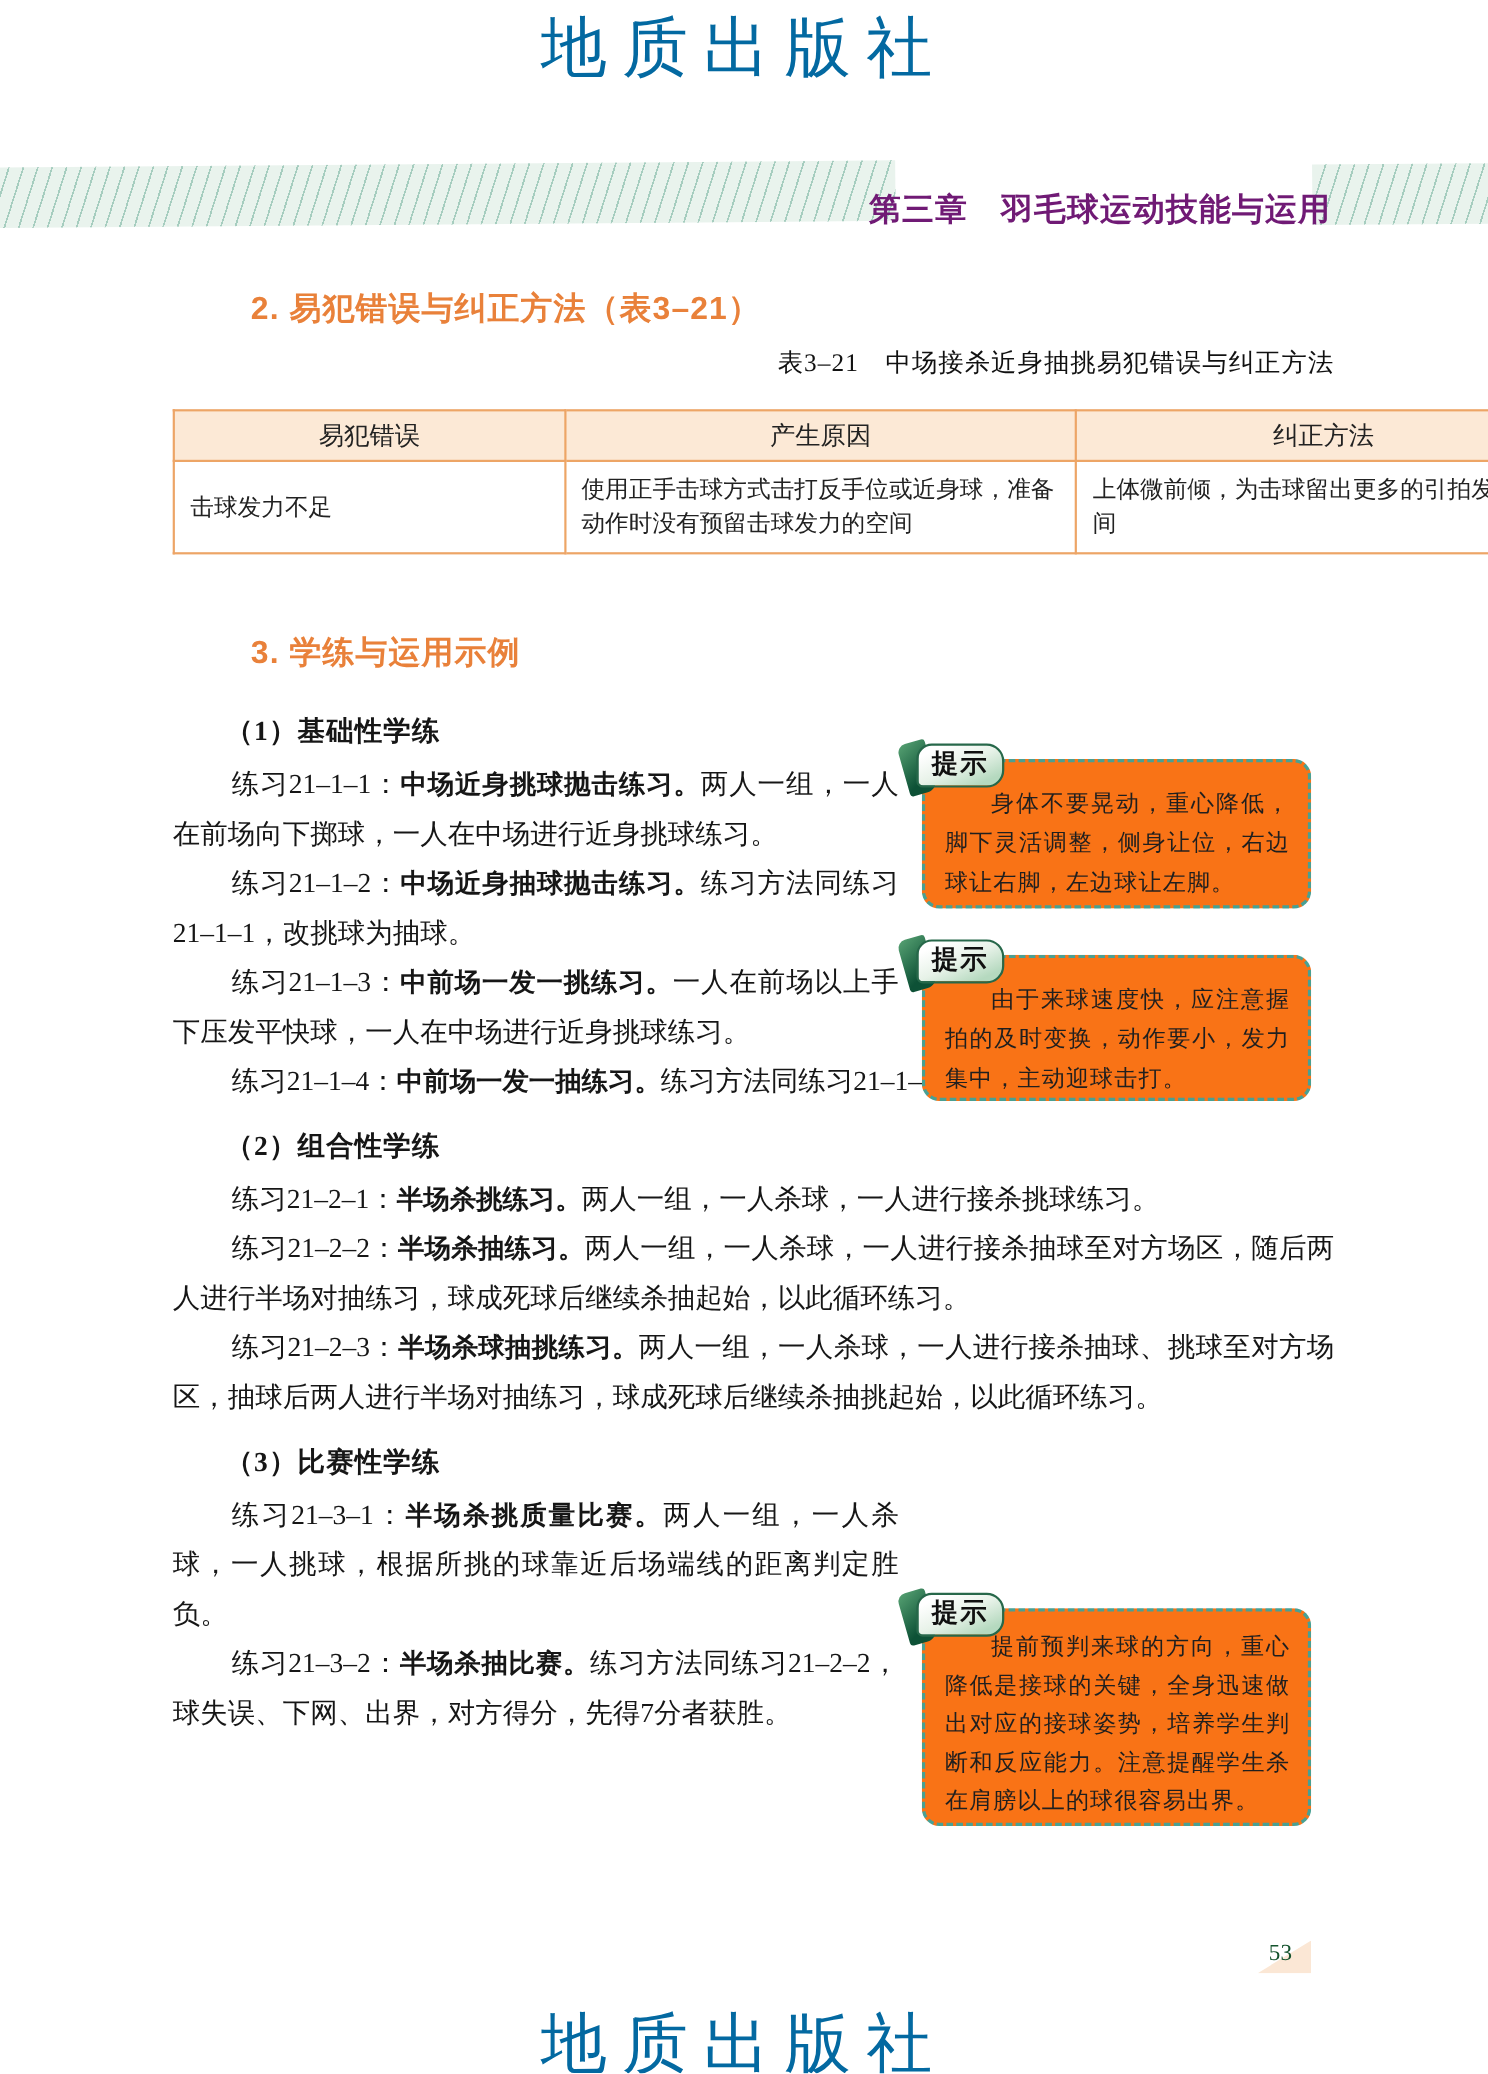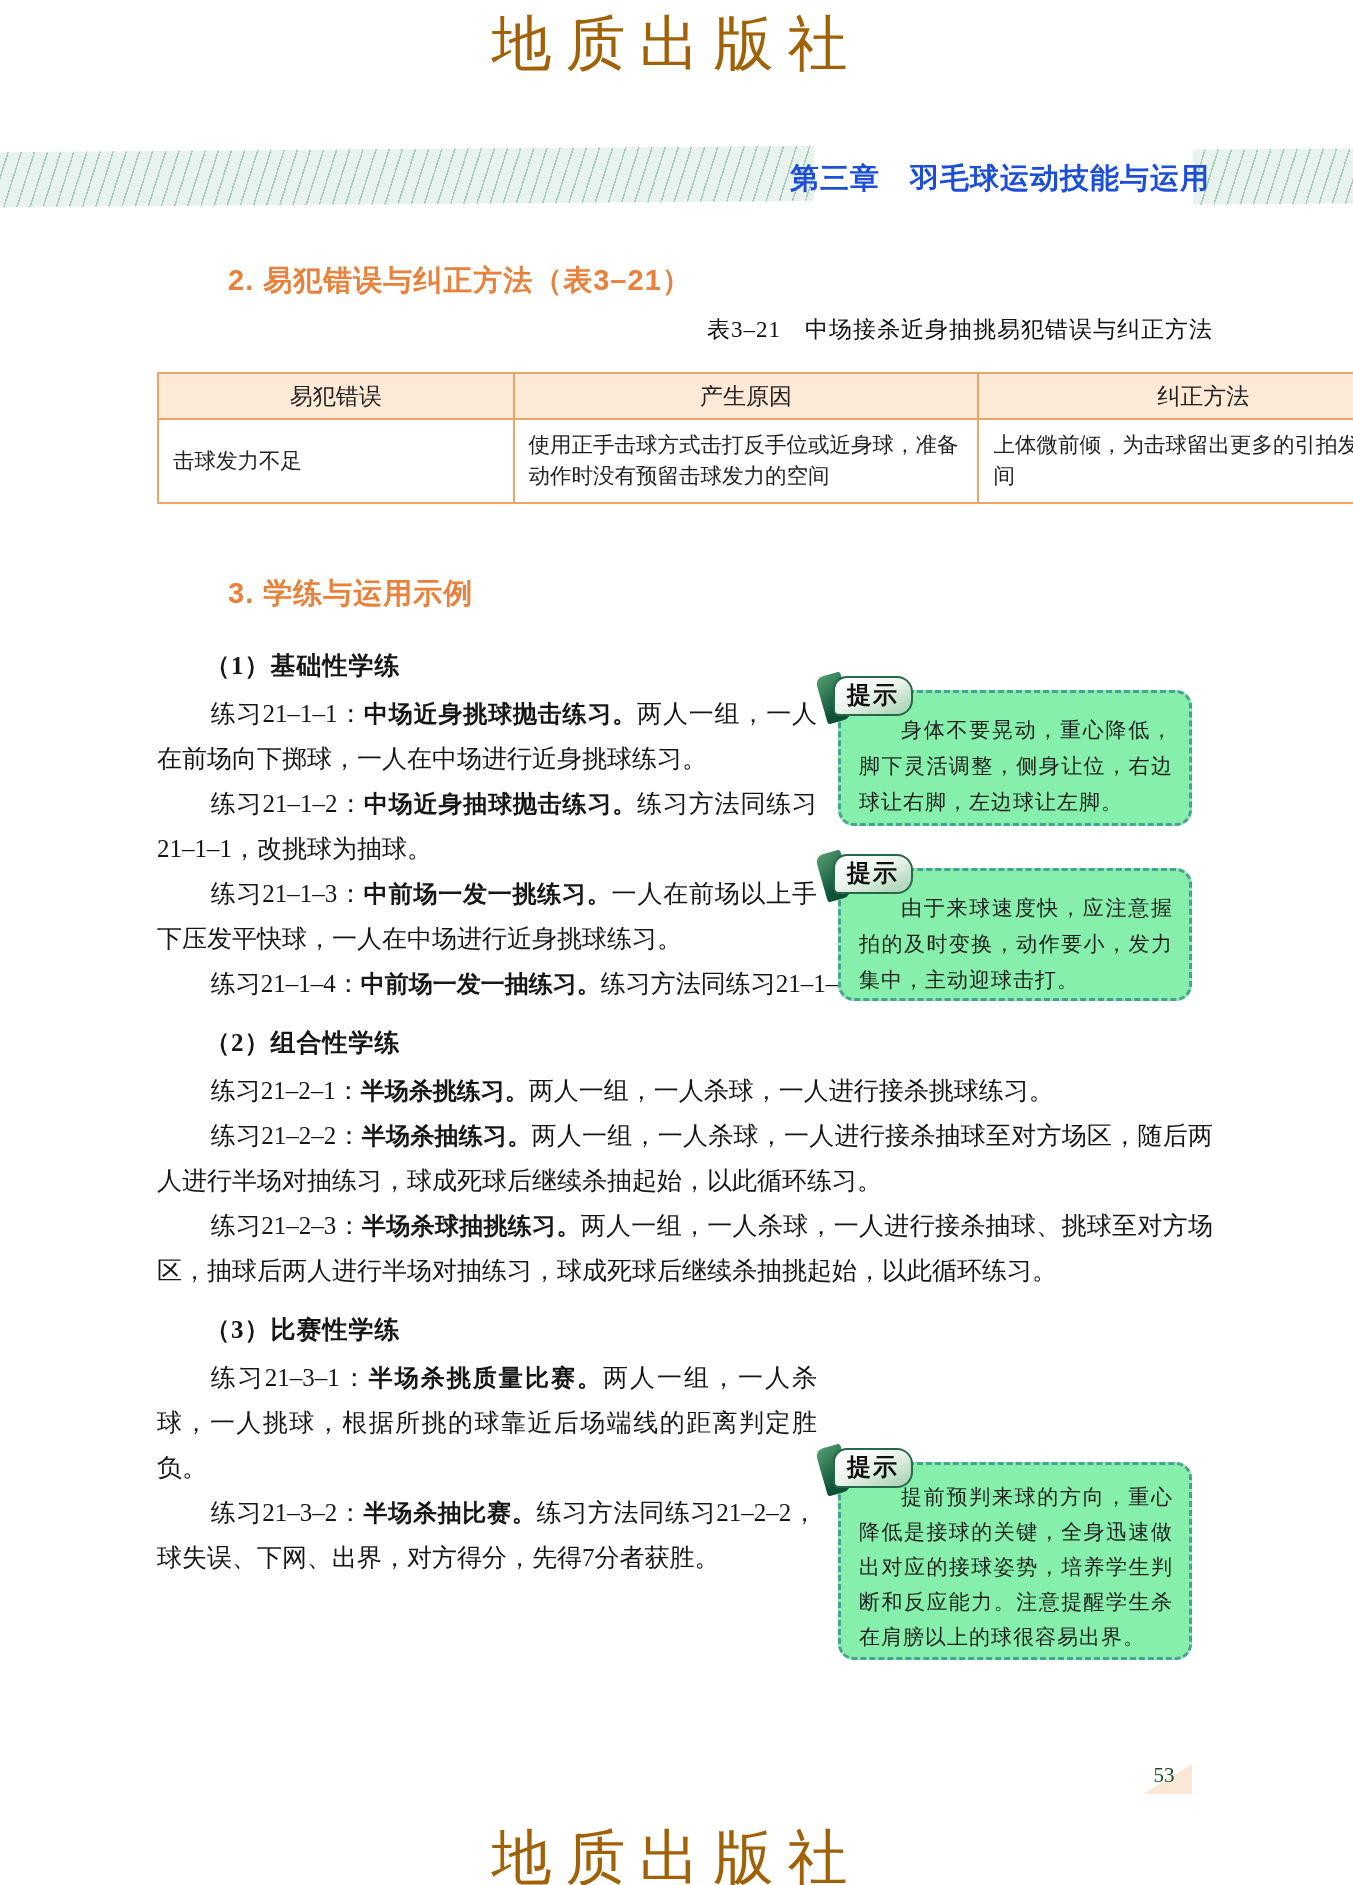"地质出版社" .watermark { color: #a16207 -> #0369a1 }
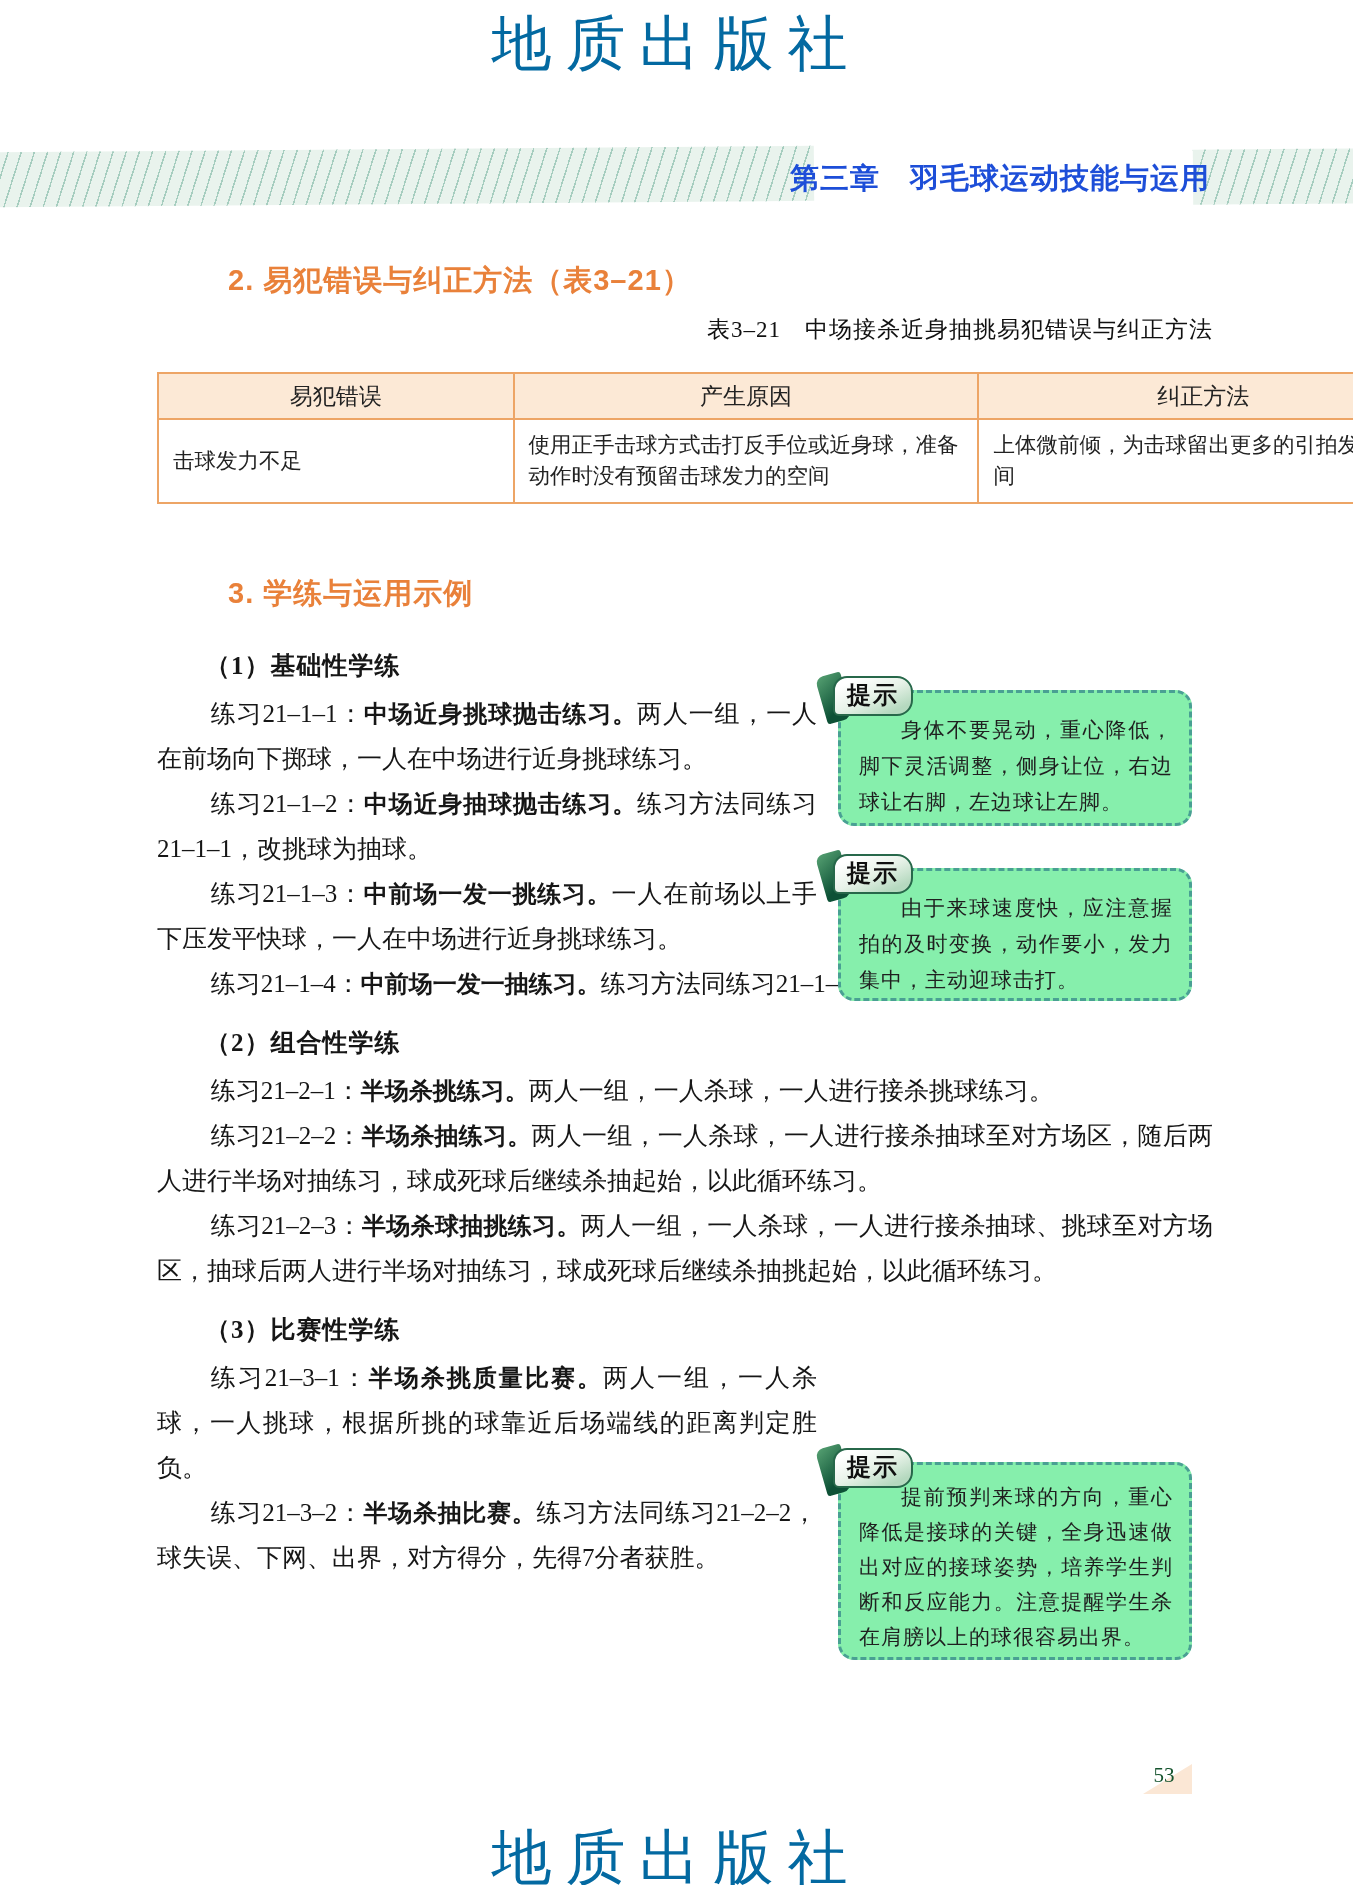"第三章 羽毛球运动技能与运用" #chapter-title { color: #1d4ed8 -> #701a75; top: 159px -> 171px }
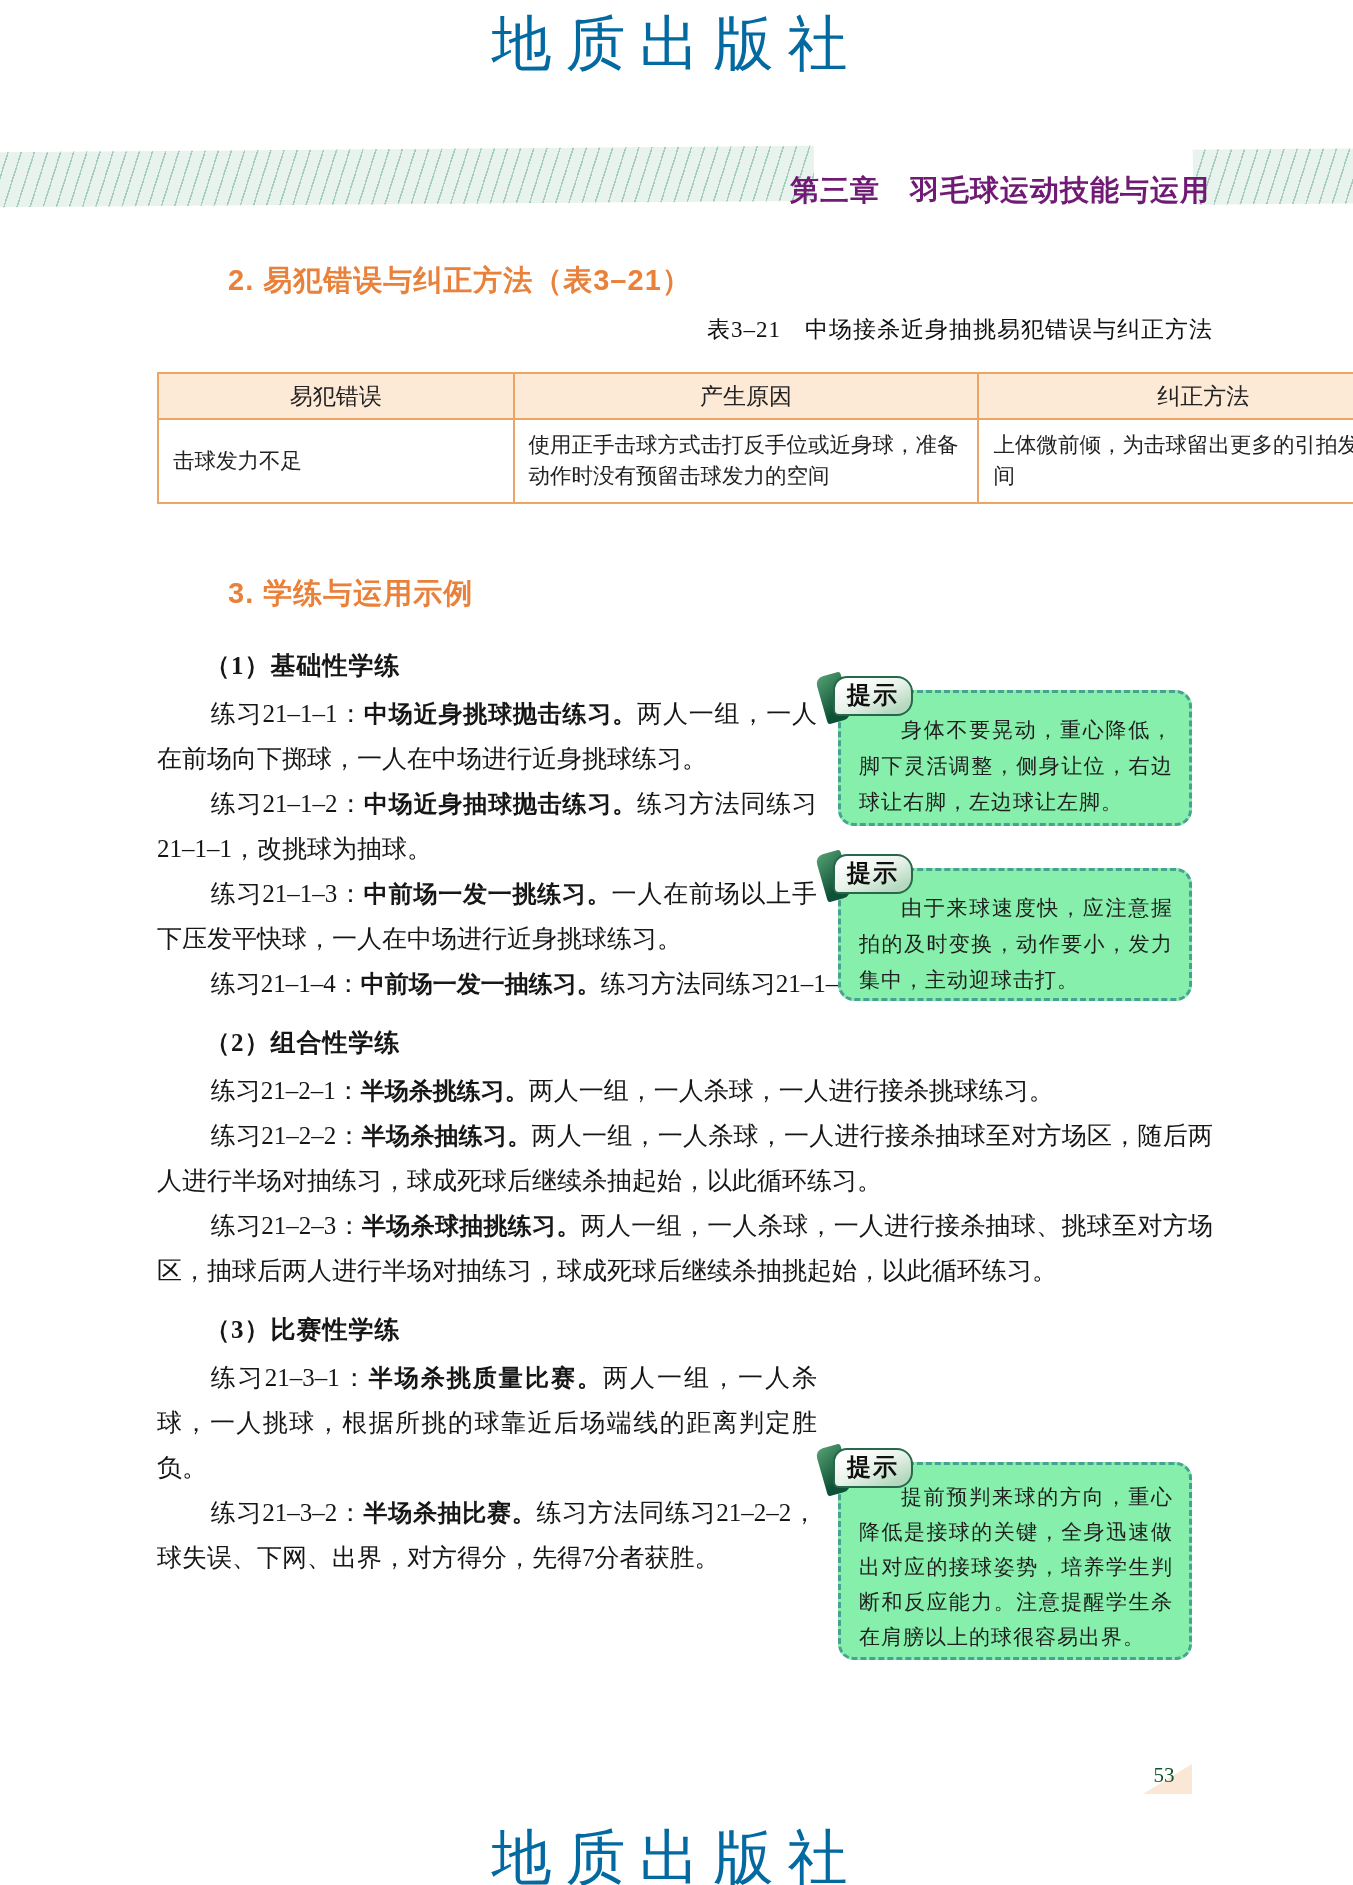"提示" .tip { background: #86efac -> #f97316 }
